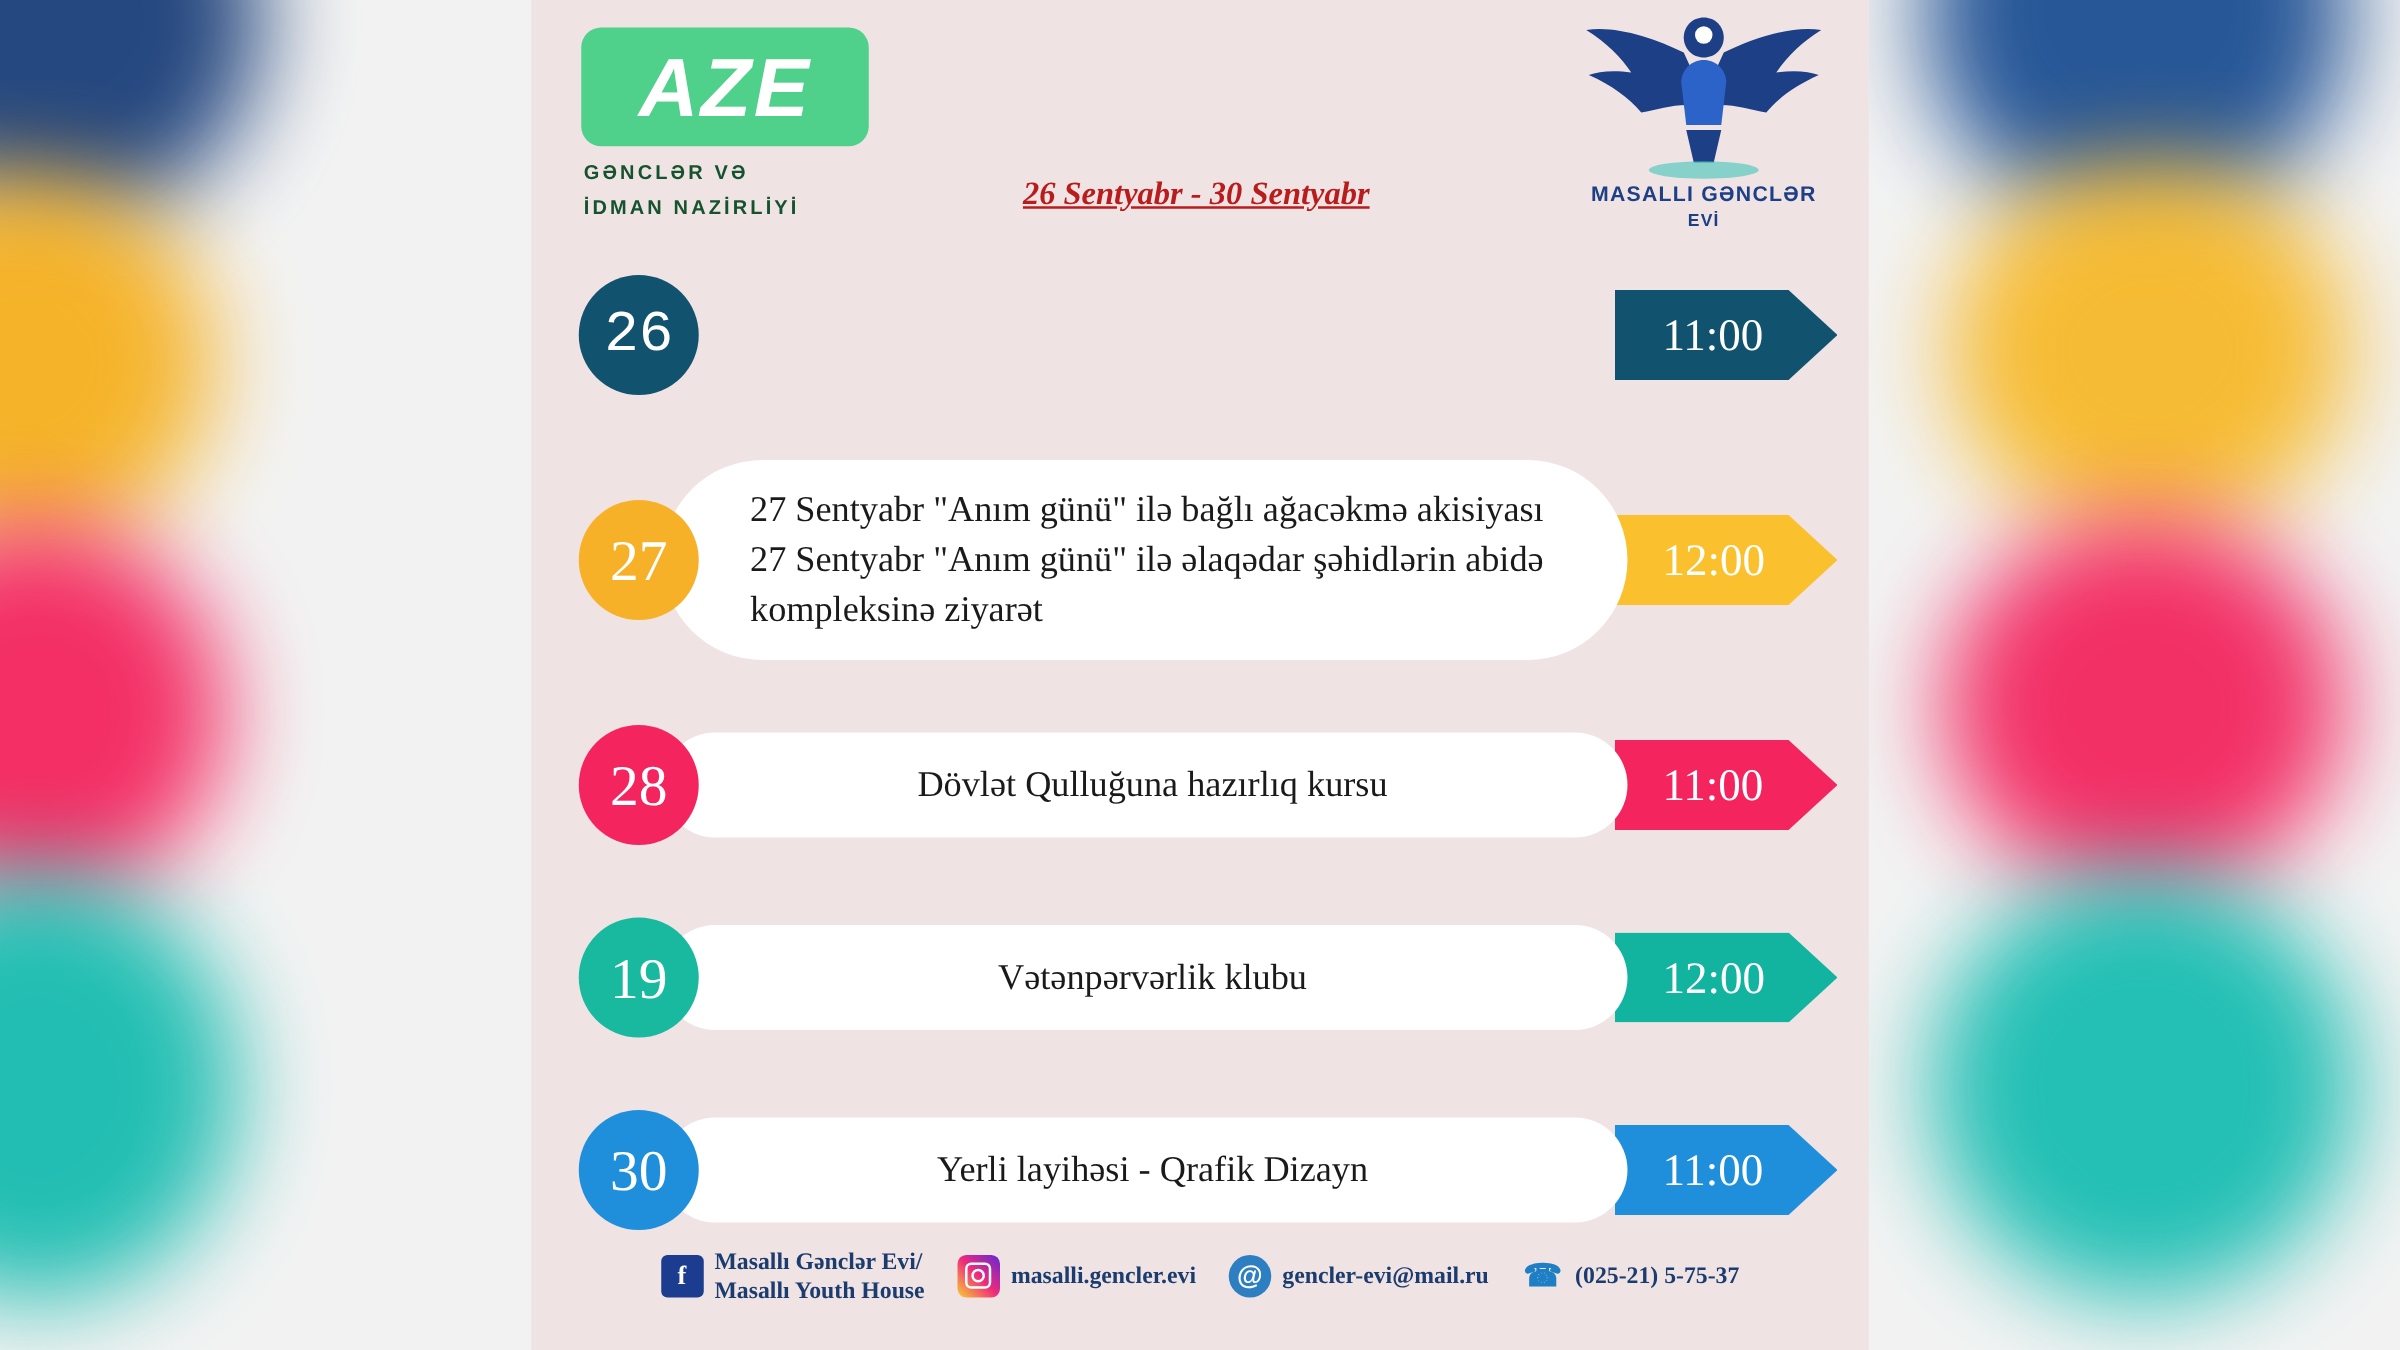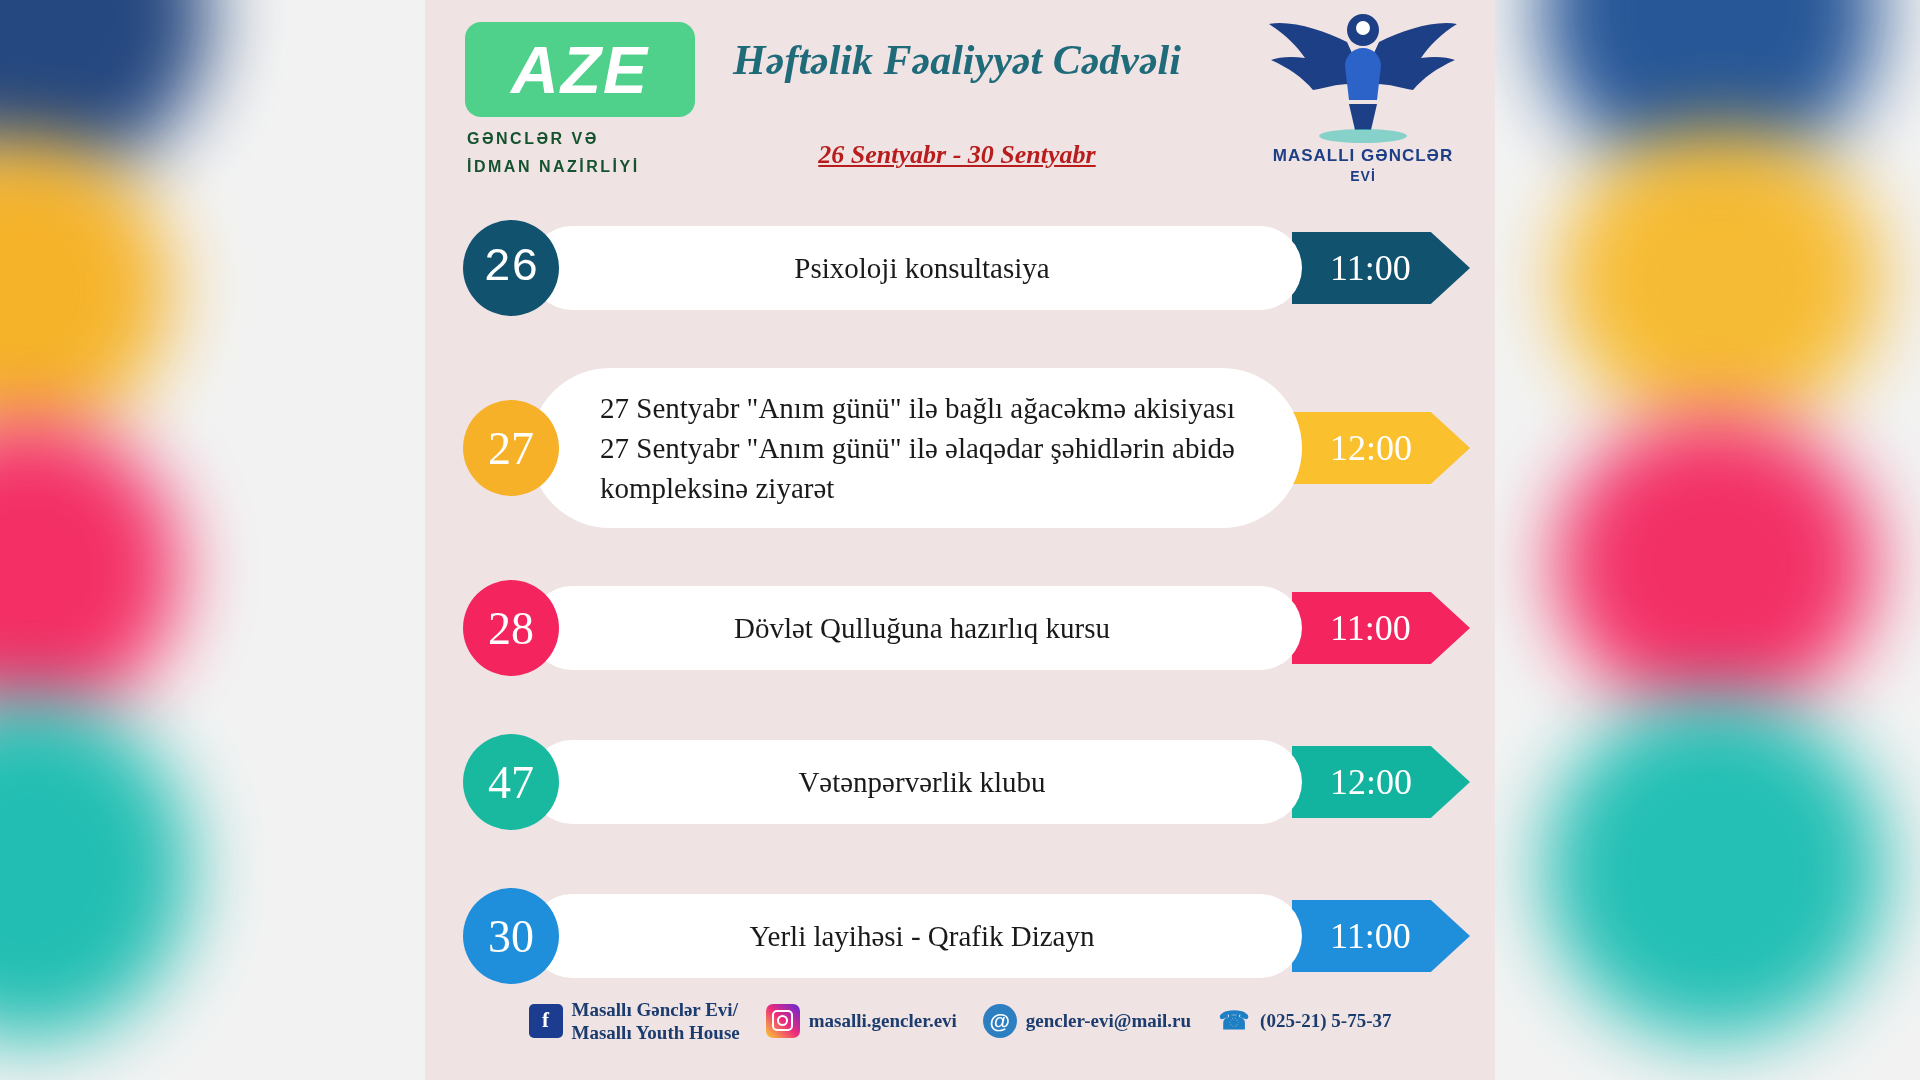"Həftəlik Fəaliyyət Cədvəli" div { html: <div>Həftəlik Fəaliyyət Cədvəli</div> -> none }
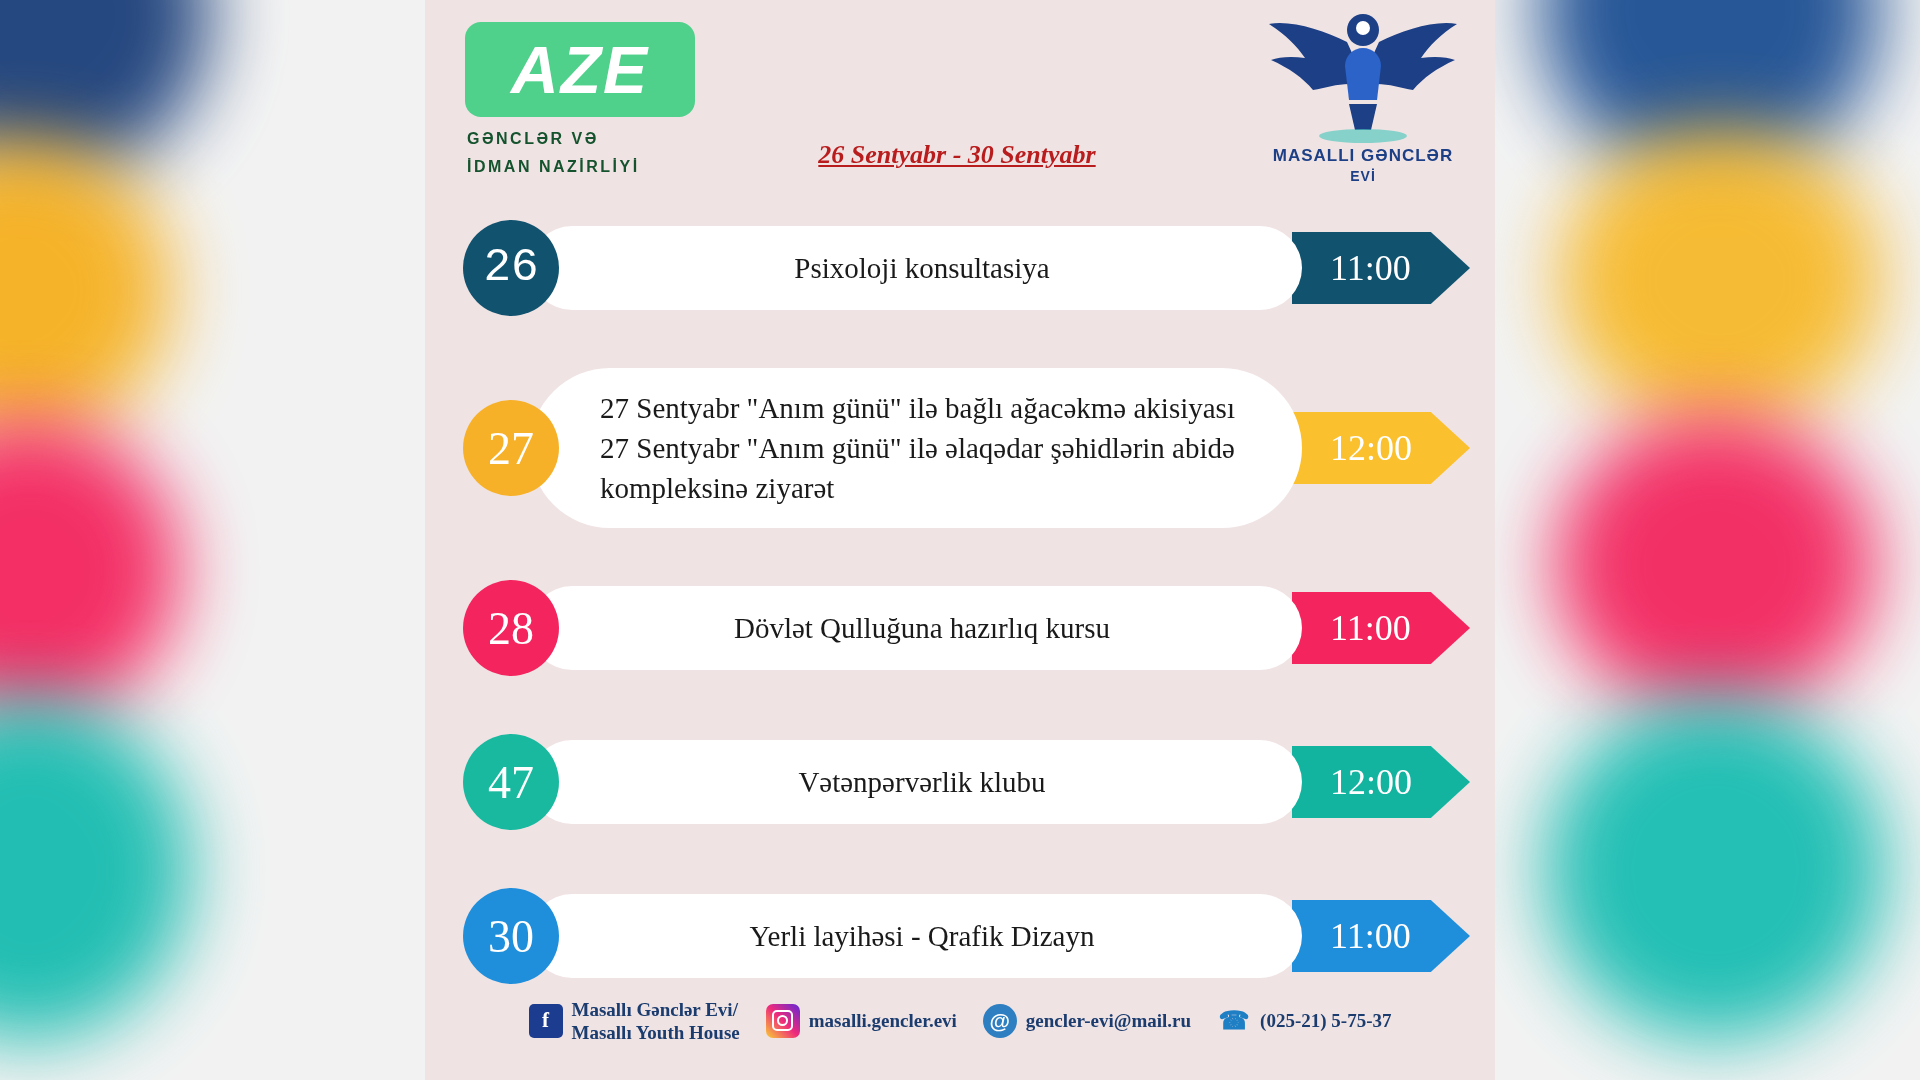"Psixoloji konsultasiya" div.pill { html: <div> <div>Psixoloji konsultasiya</div> </div> -> none }
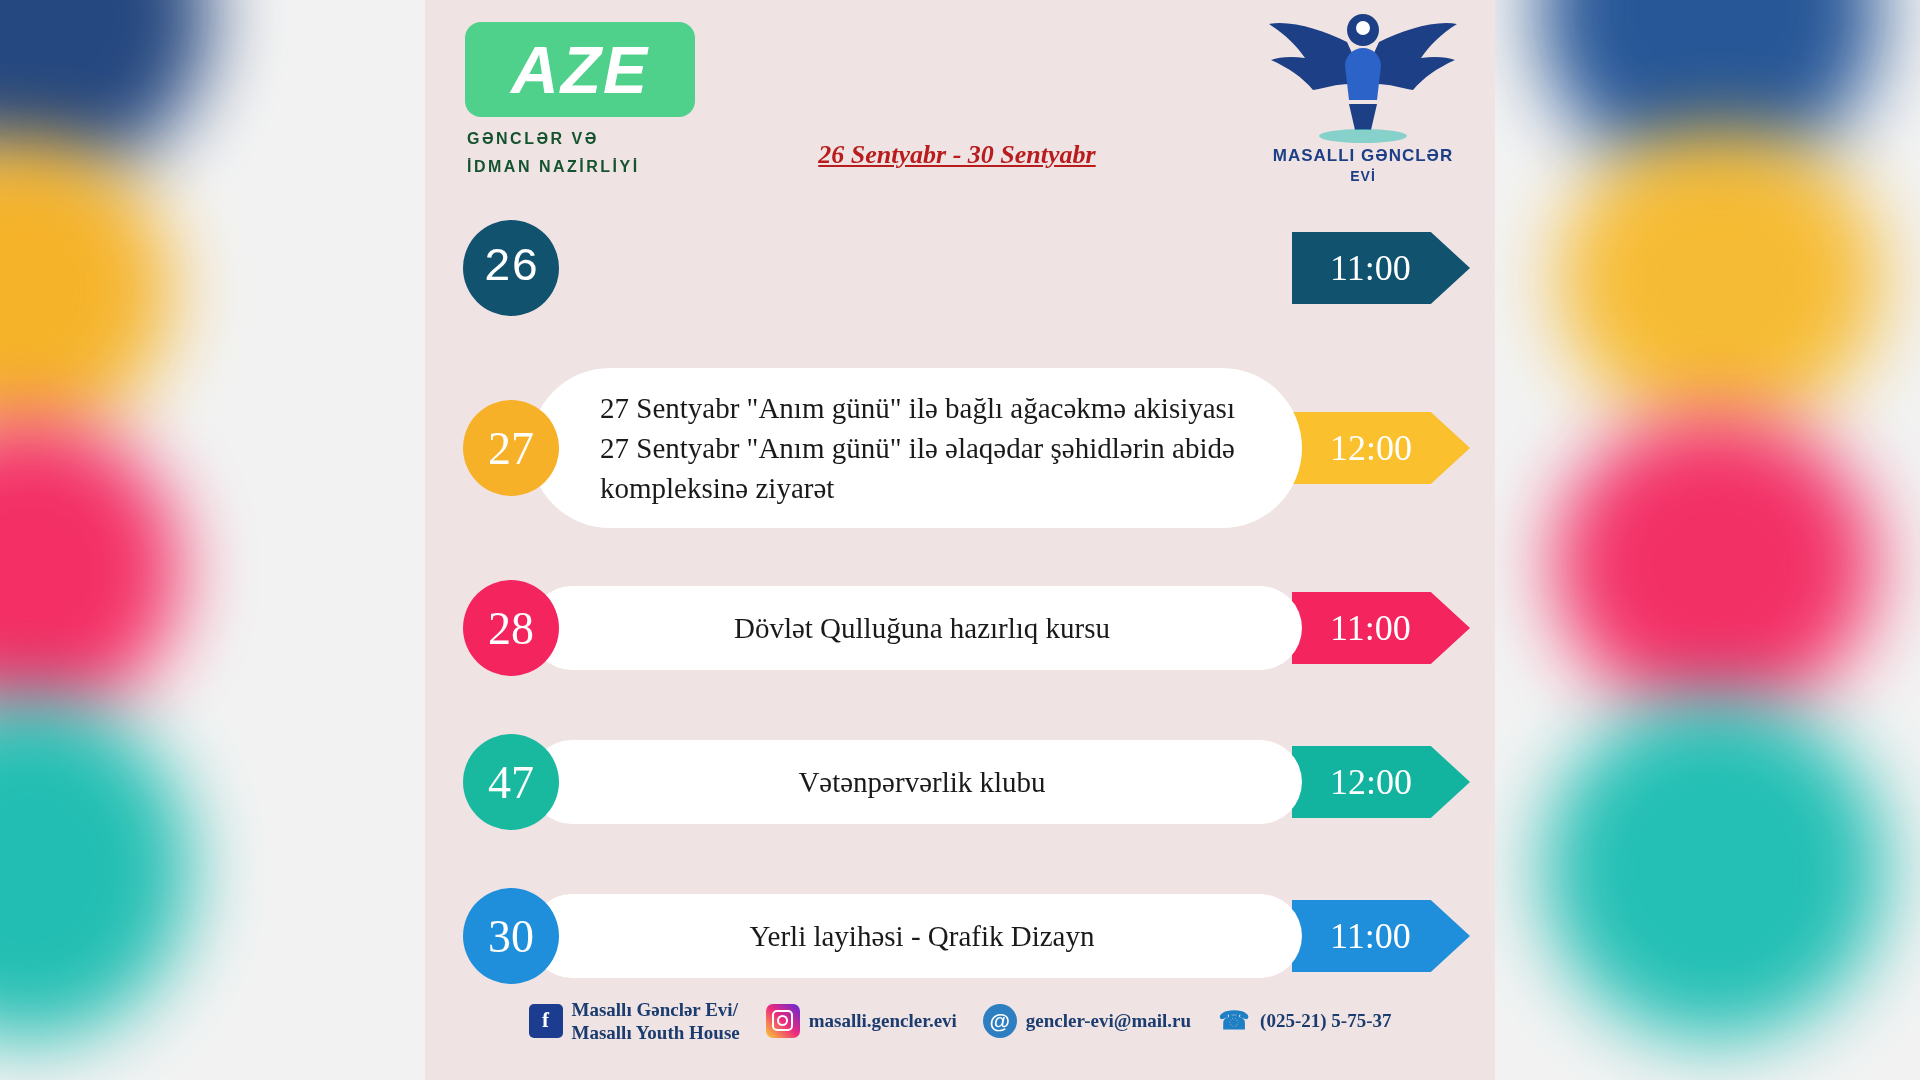"47" div.daybubble { text: 47 -> 19 }
